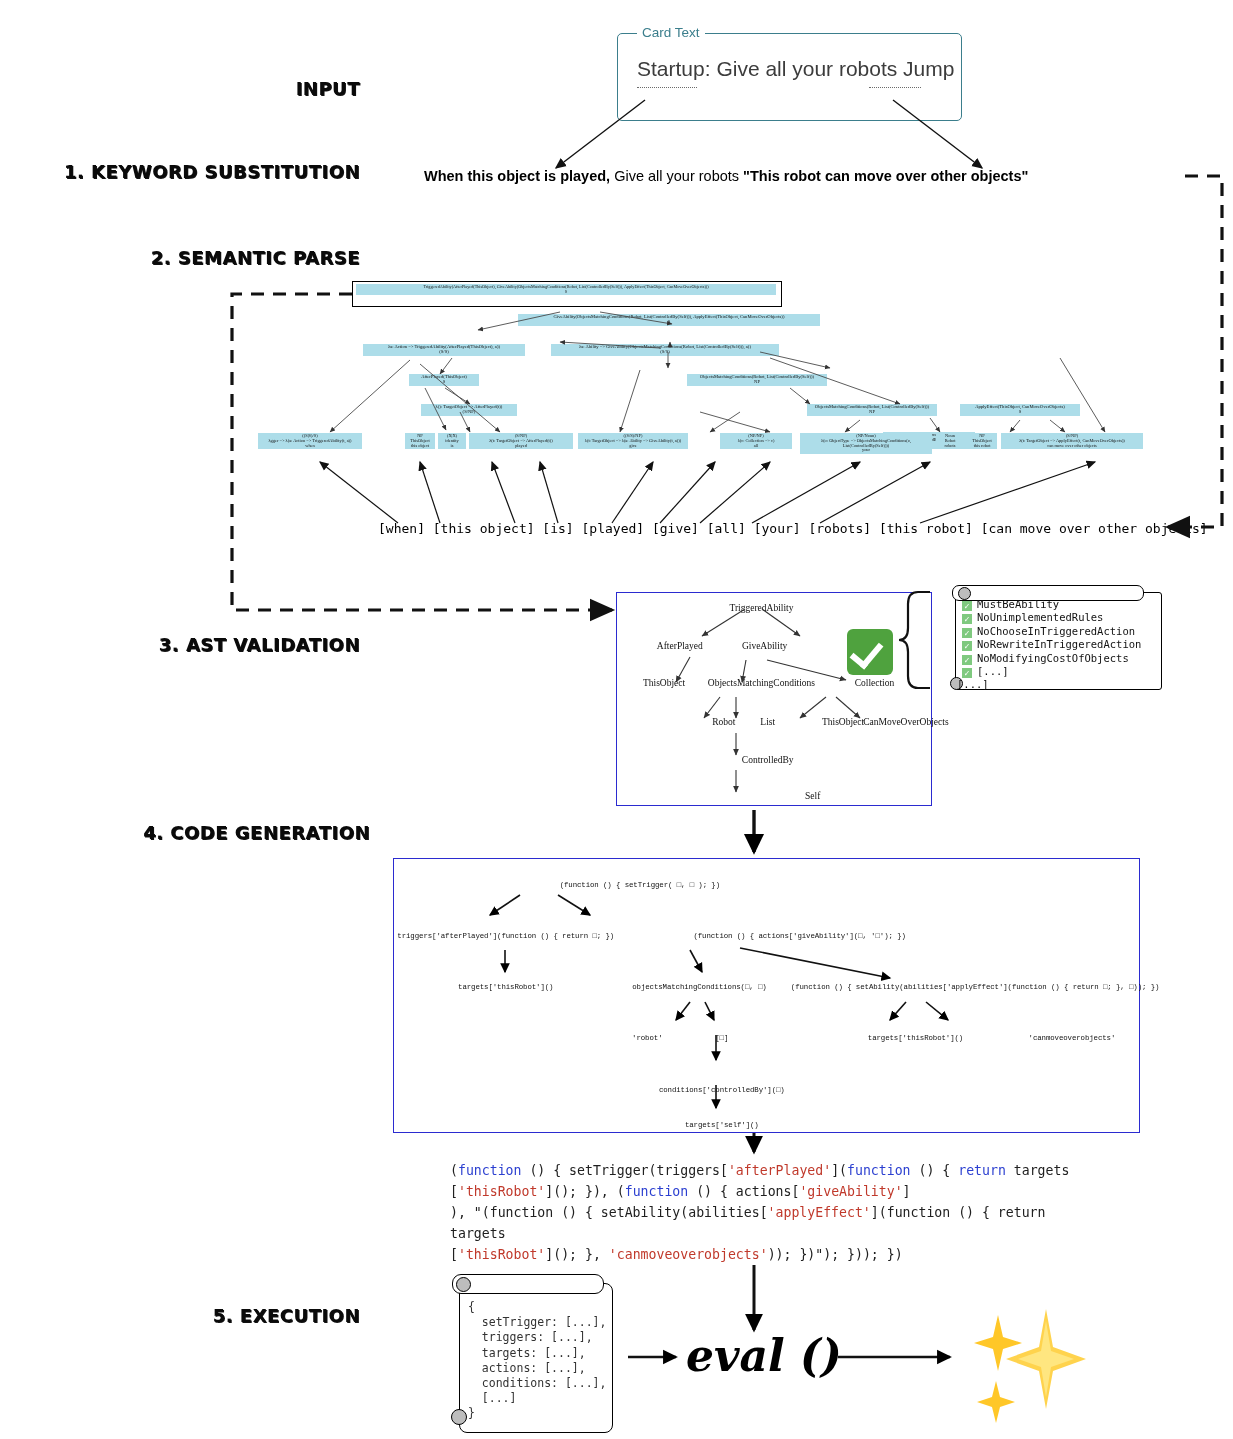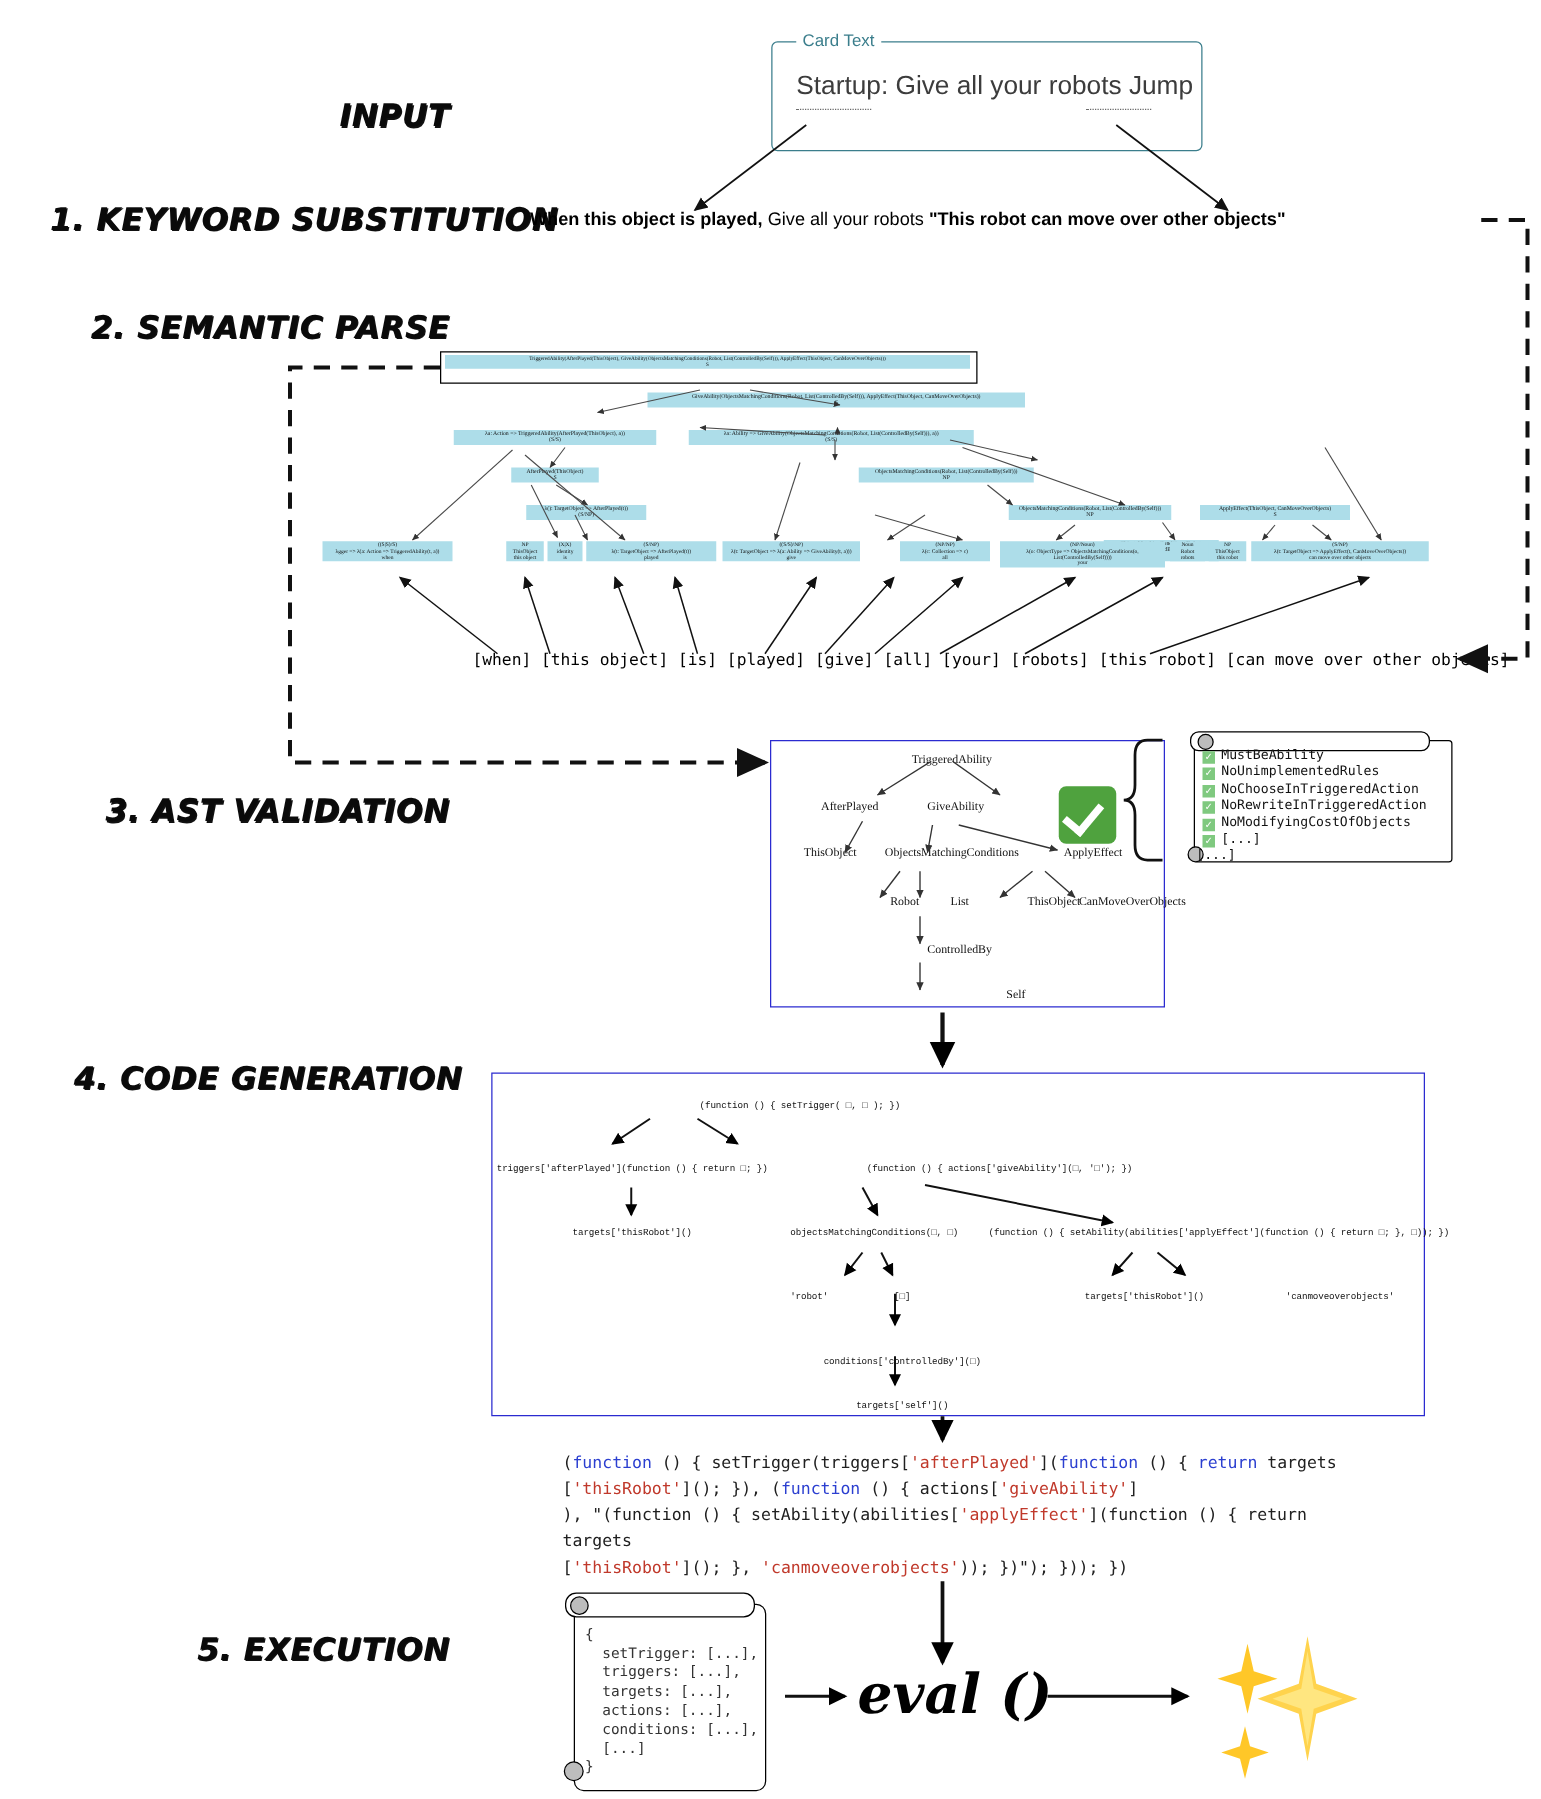"INPUT" .stage-label { font-size: 25px -> 18px; font-style: italic -> none }
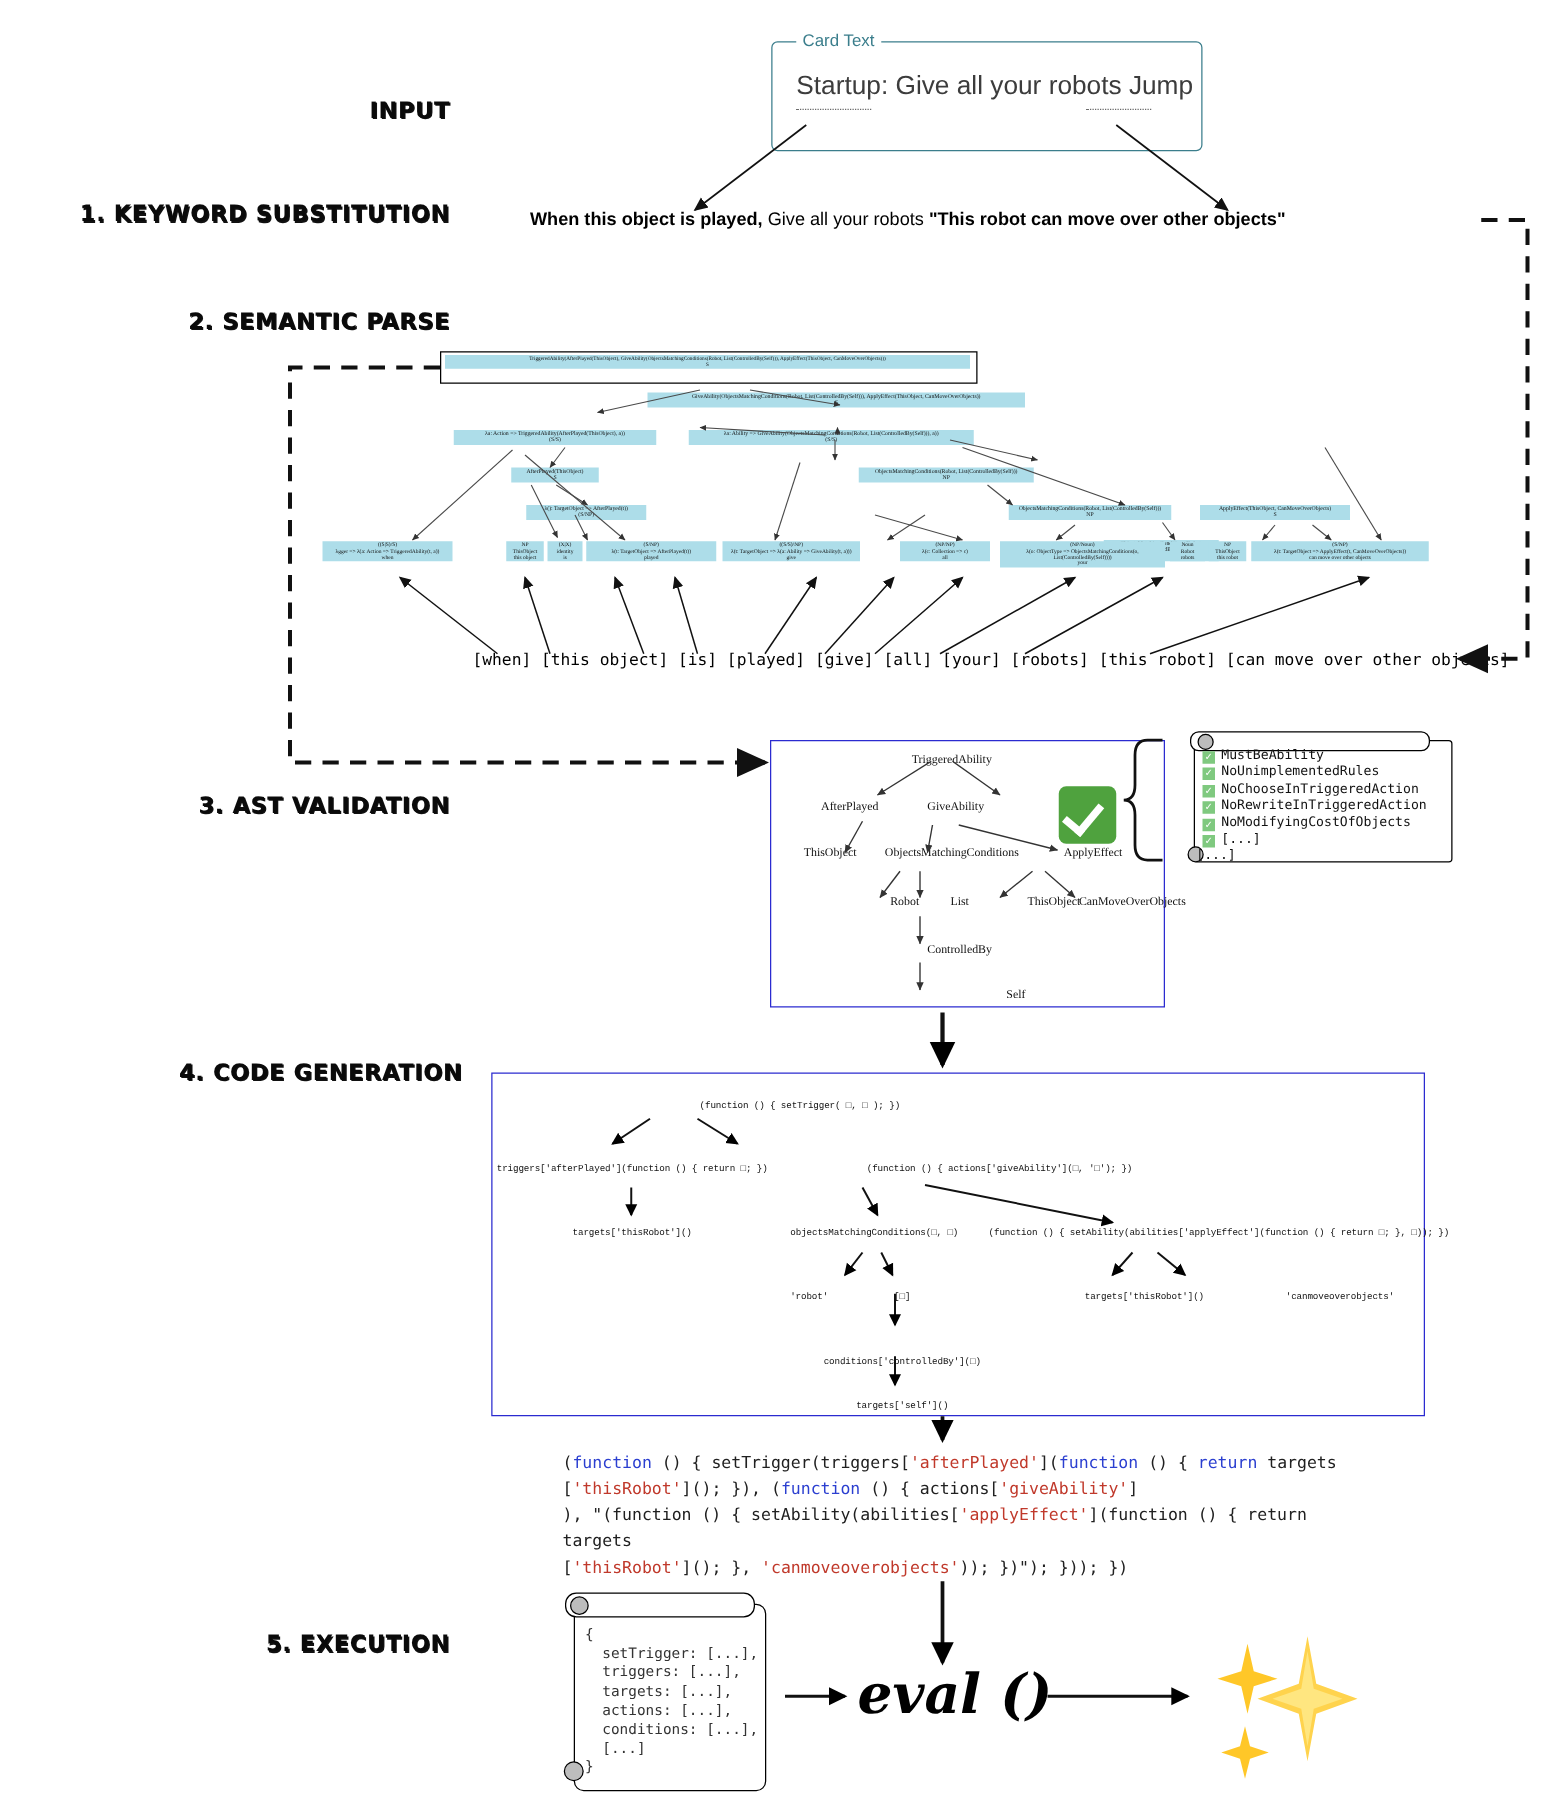"ApplyEffect" div.astnode { text: ApplyEffect -> Collection }
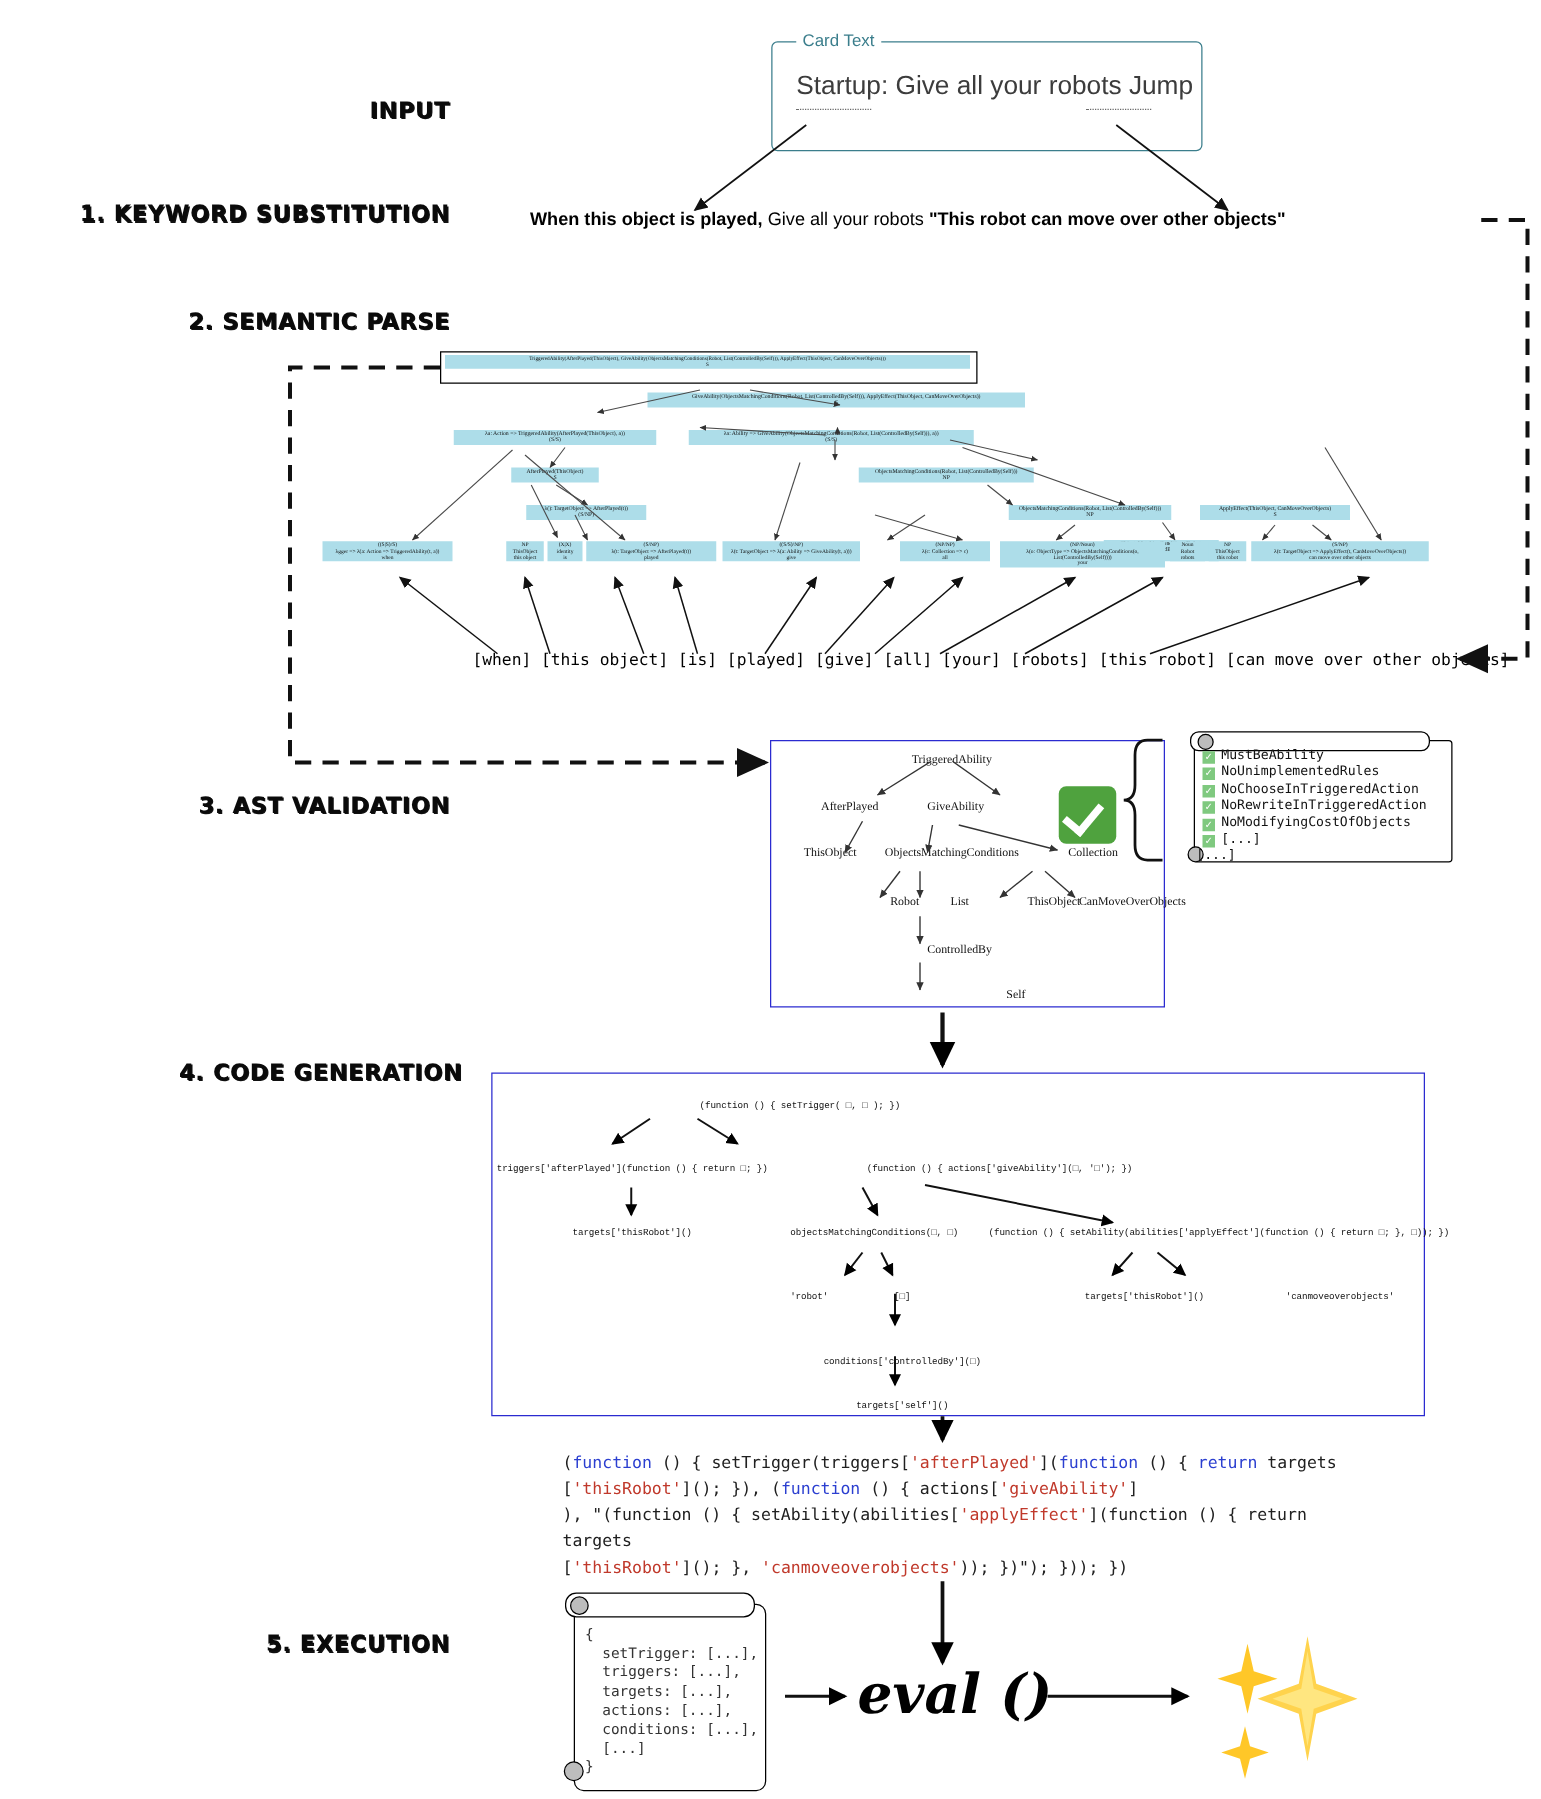"4. CODE GENERATION" div.stage-label { top: 848px -> 822px }
